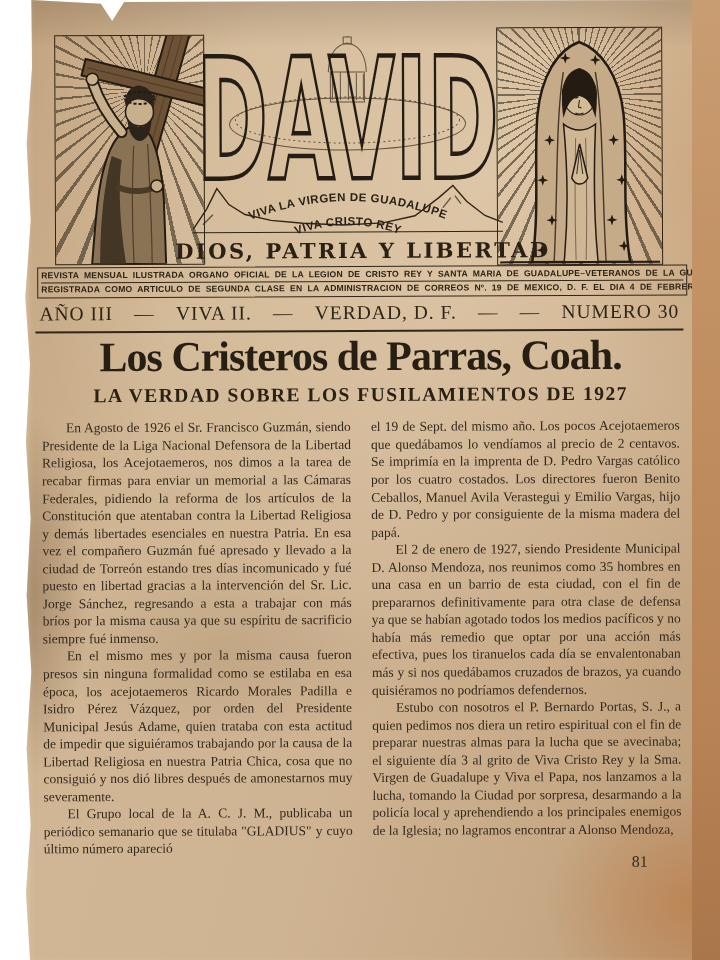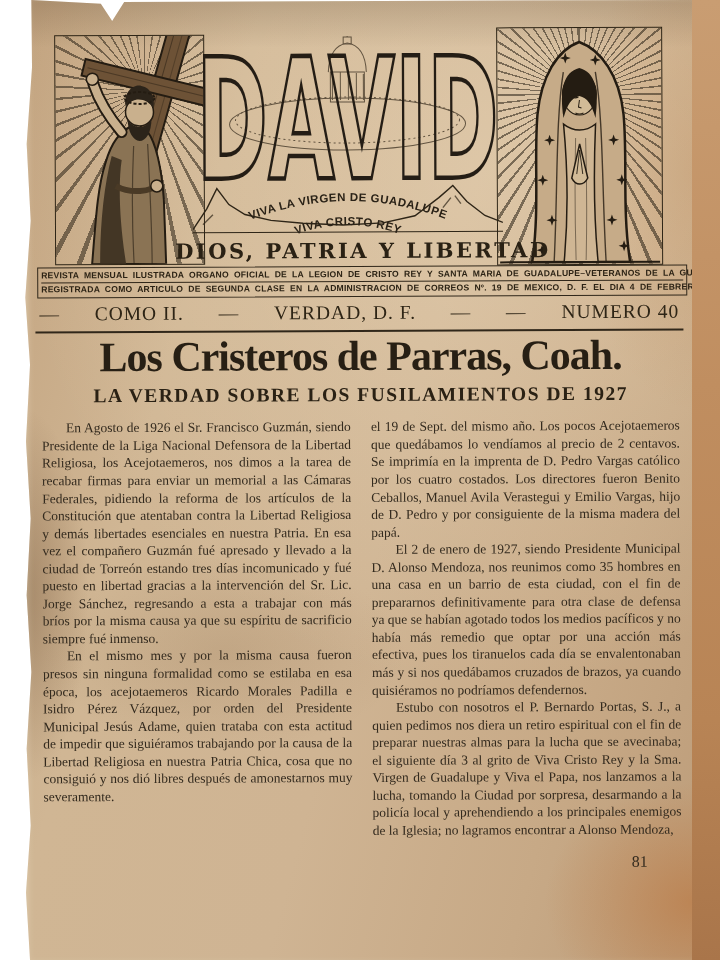"AÑO III" span { html: none -> <span>AÑO III</span> }
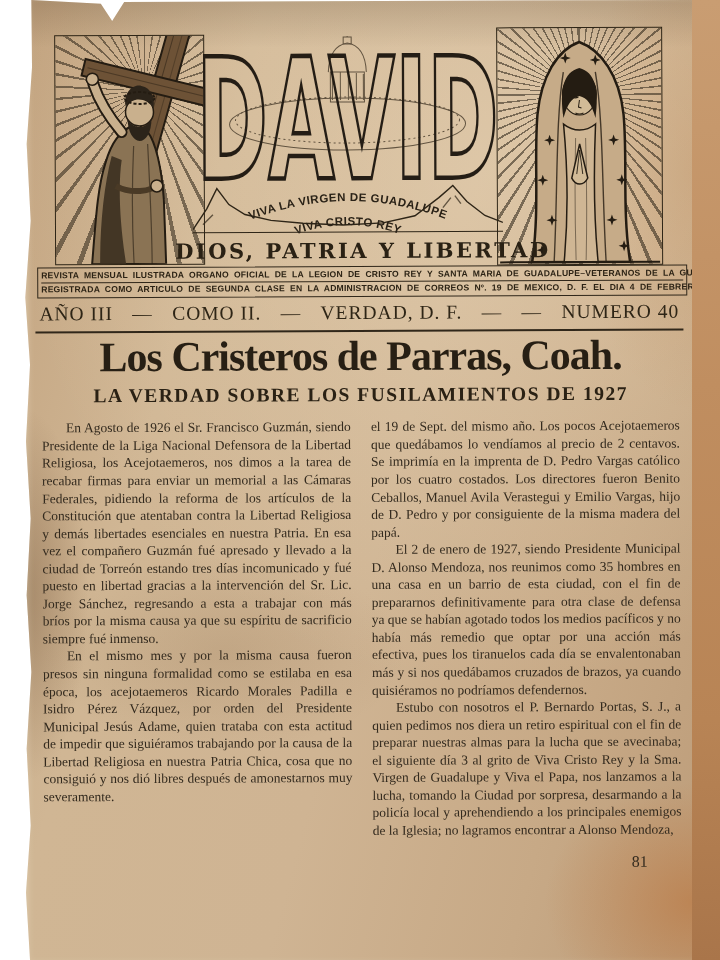"COMO II." span { text: COMO -> VIVA }
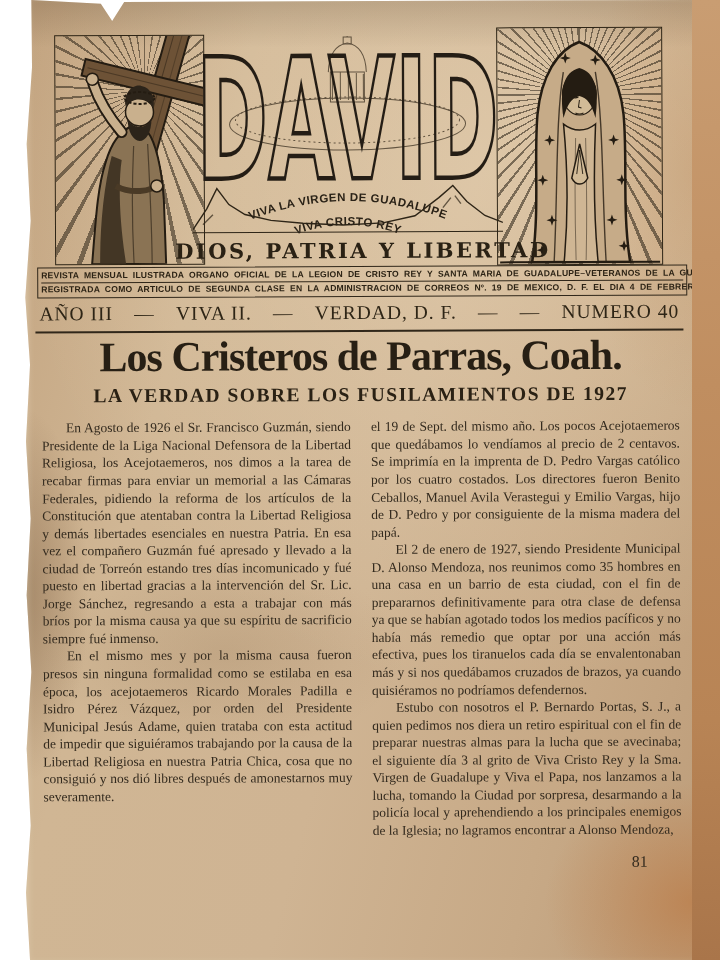"NUMERO 40" span { text: 40 -> 30 }
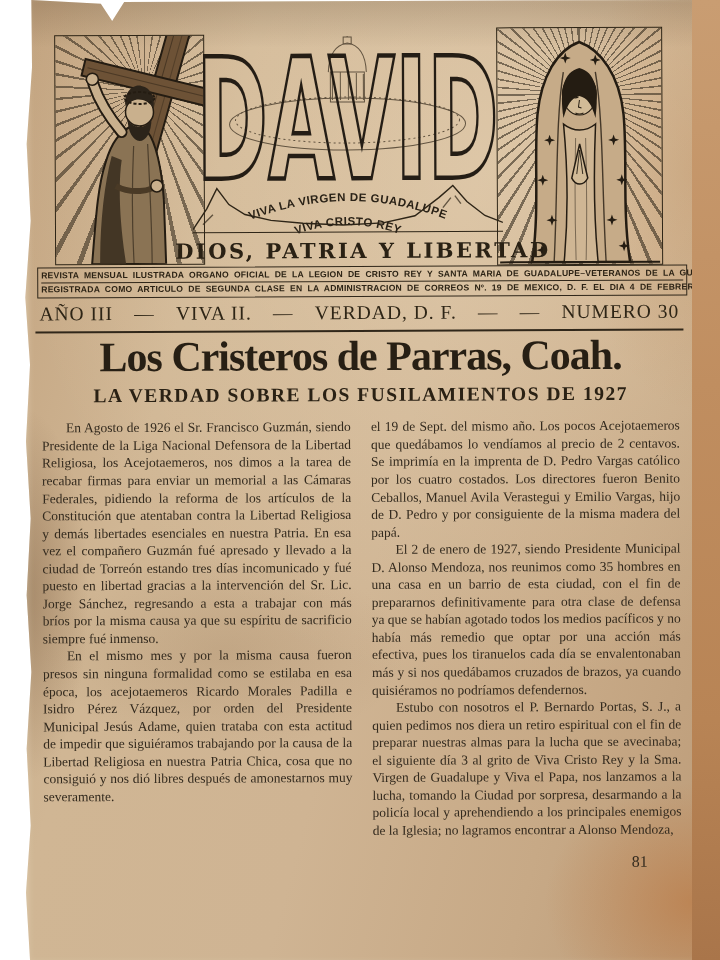"El Grupo local de la" p.indent { html: none -> <p>El Grupo local de la A. C. J. M., publicaba un periódico semanario que se titulaba "GLADIUS" y cuyo último número apareció</p> }
